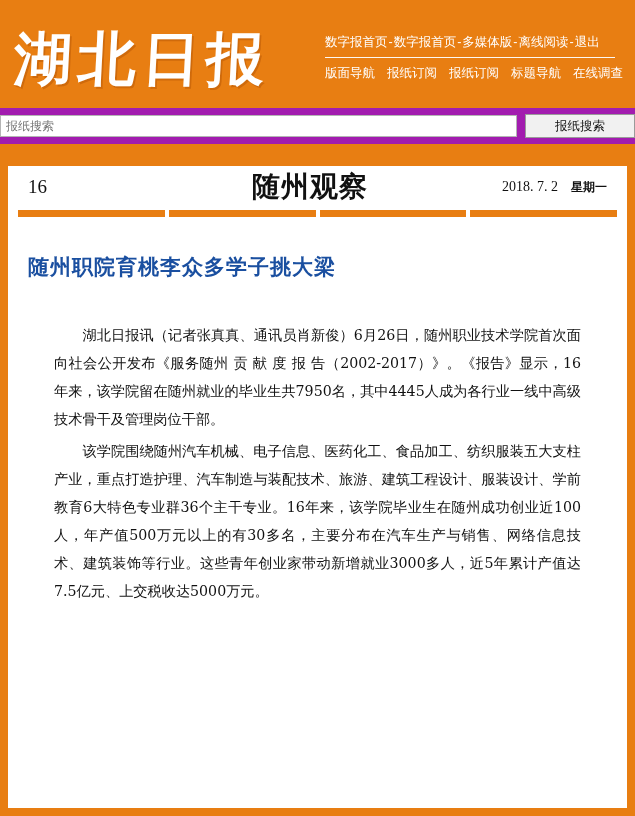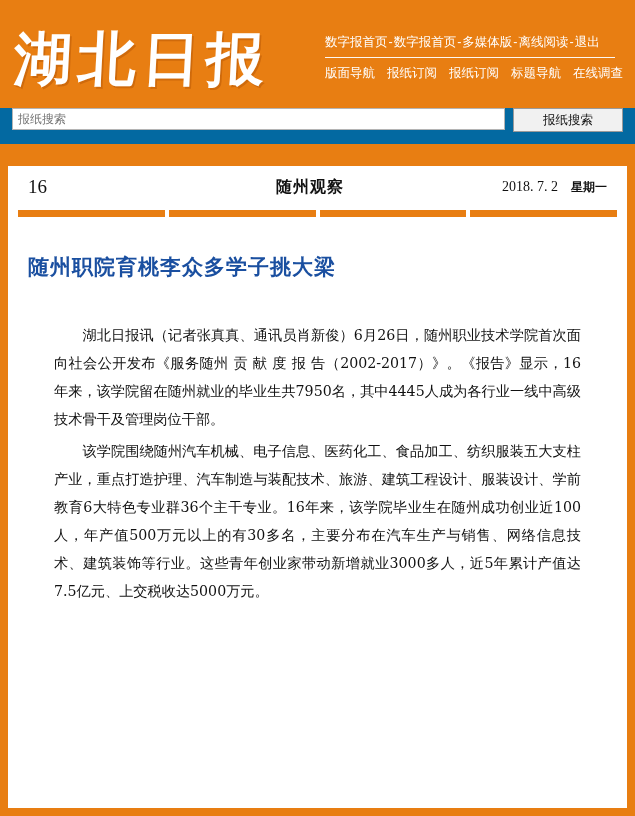"报纸搜索" .searchbar { align-items: none -> center; background: #0369a1 -> #a21caf; padding: 0 12px -> 0 0 }
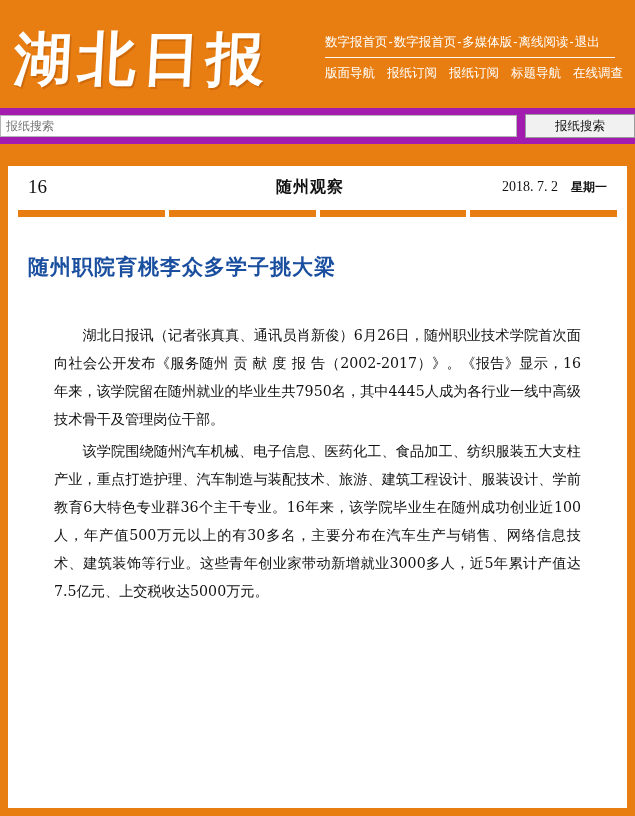"随州观察" .section-name { font-size: 16px -> 28px }
